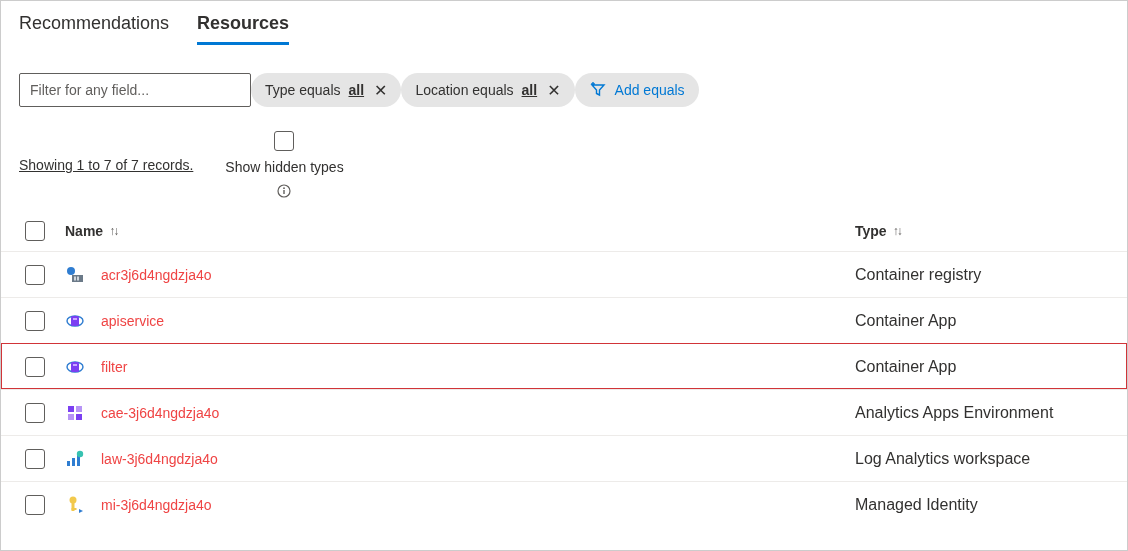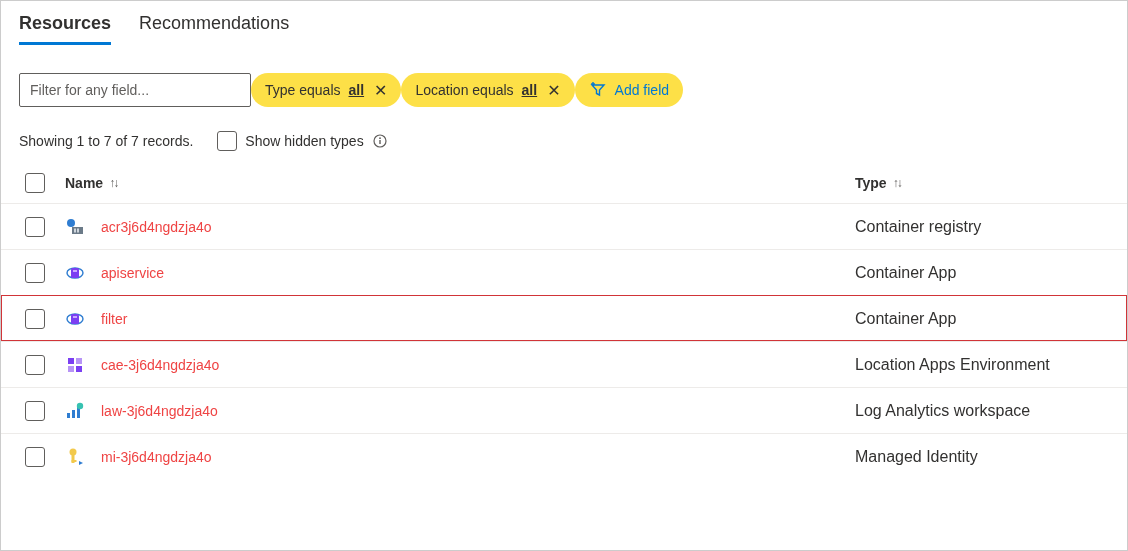"Resources" div.tab { order: before "Recommendations" -> after "Recommendations" }
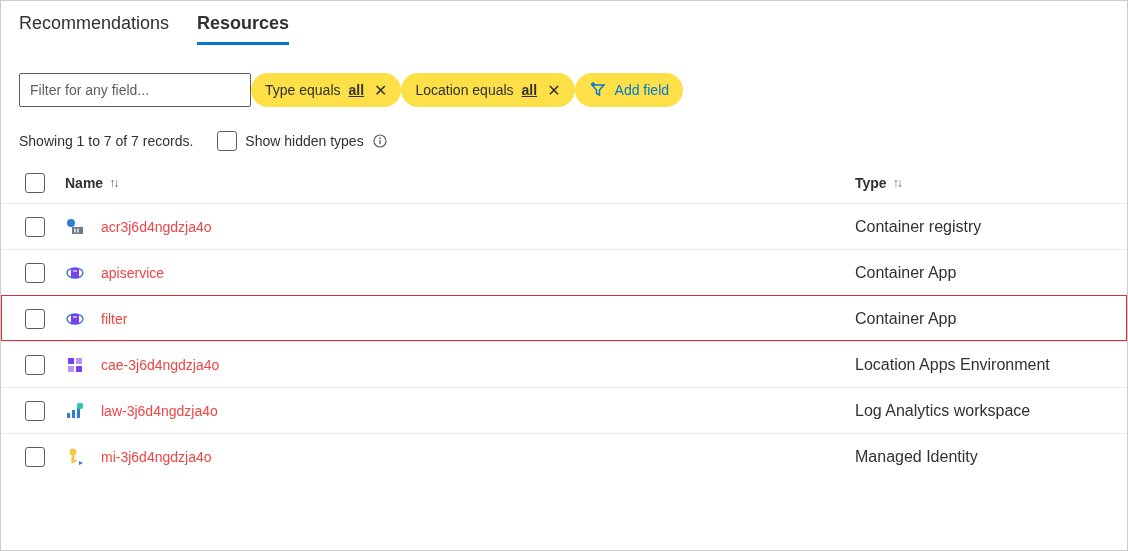"Type equals" .pill { background: #fde047 -> #e5e5e5 }
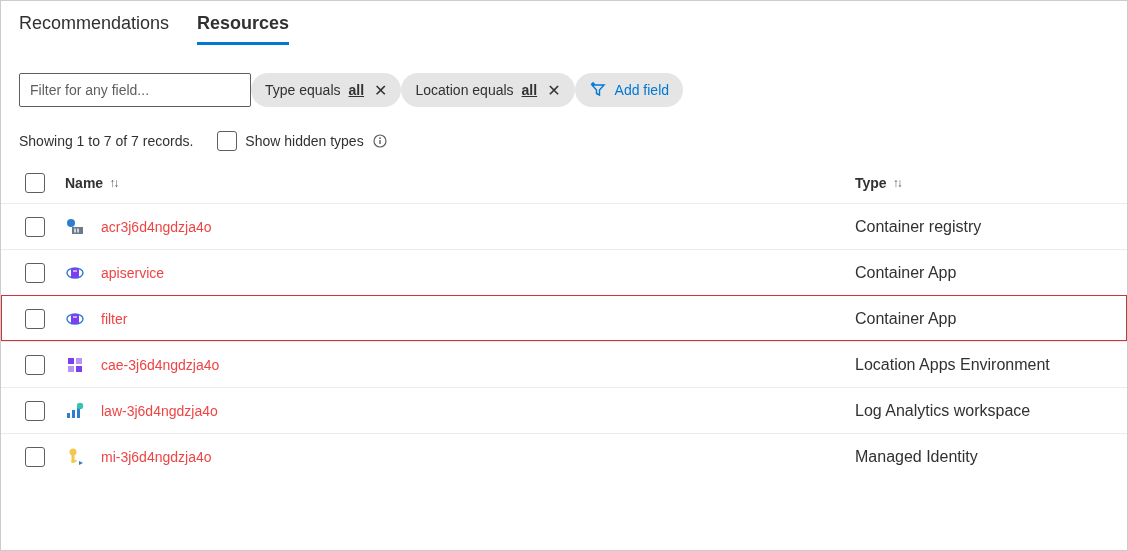"Add field" span.add-label { text: field -> equals }
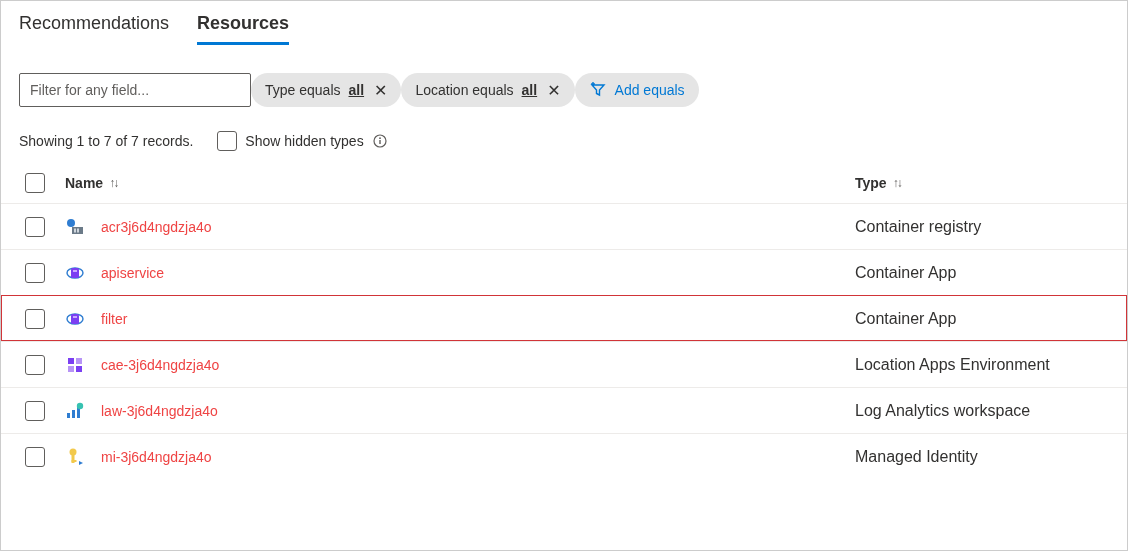"Showing 1 to 7 of" .status-row .count { text-decoration: none -> underline }
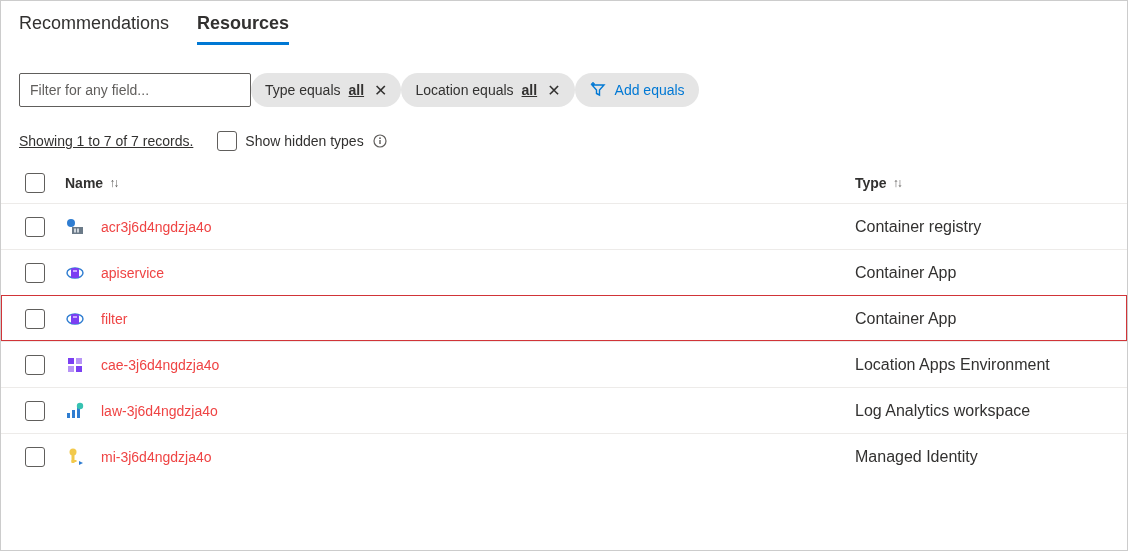"Show hidden types" .hidden-types { flex-direction: none -> column; margin-left: 8px -> 16px }
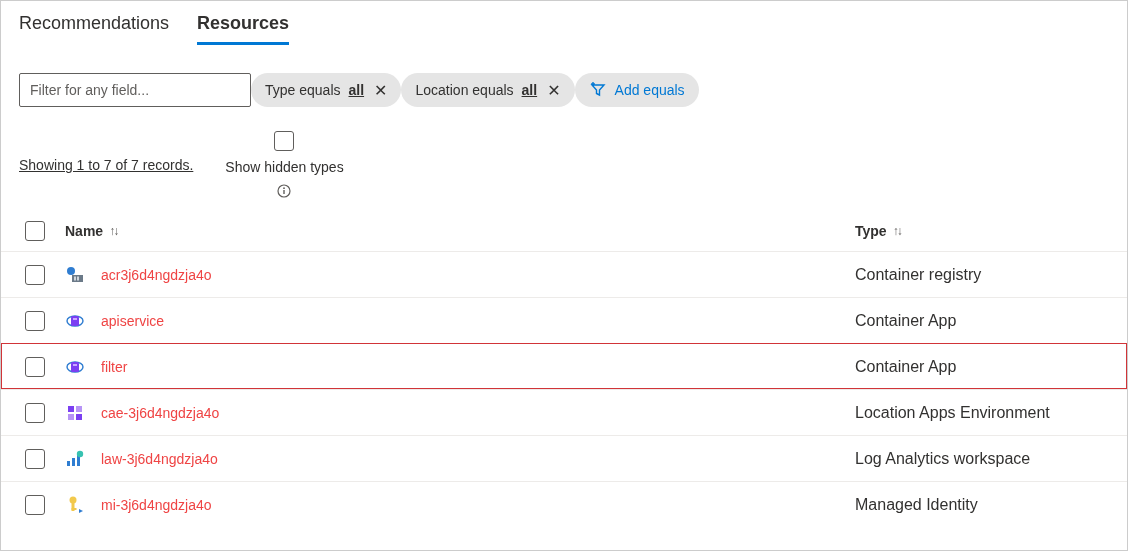"Location Apps Environment" span.type-text { text: Location -> Analytics }
